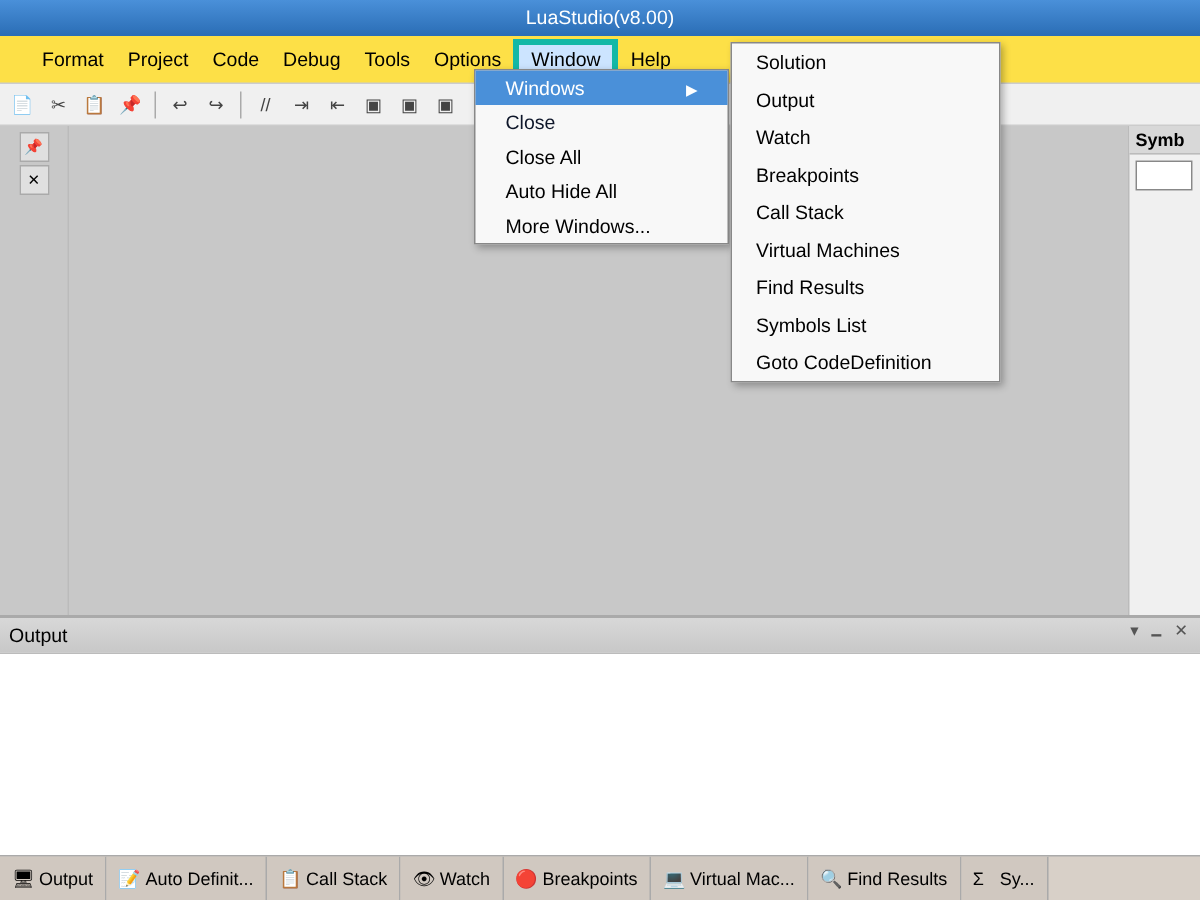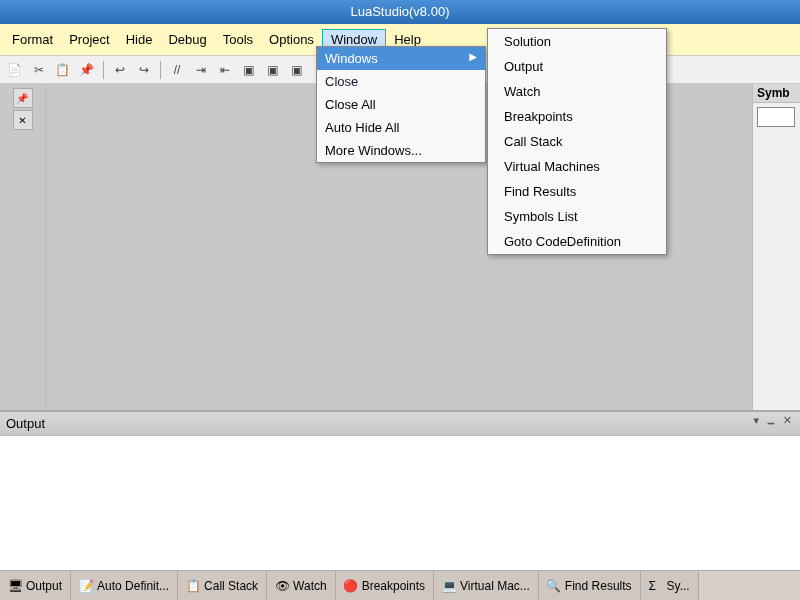"Format" #menu-bar { background: #fef9c3 -> #fde047; padding: 0 4px -> 0 20px }
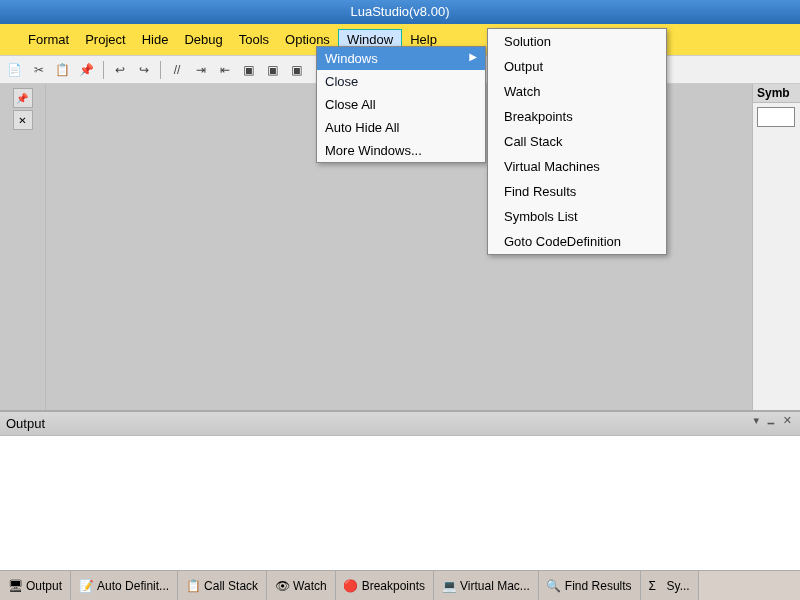"Hide" div.menu-item { text: Hide -> Code }
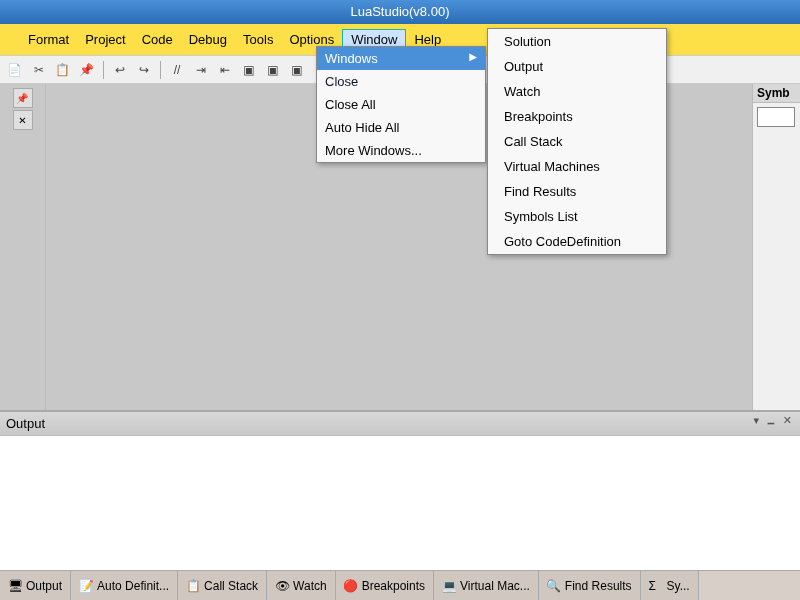"Window" .menu-item.active { border: 1px solid #14b8a6 -> 4px solid #14b8a6 }
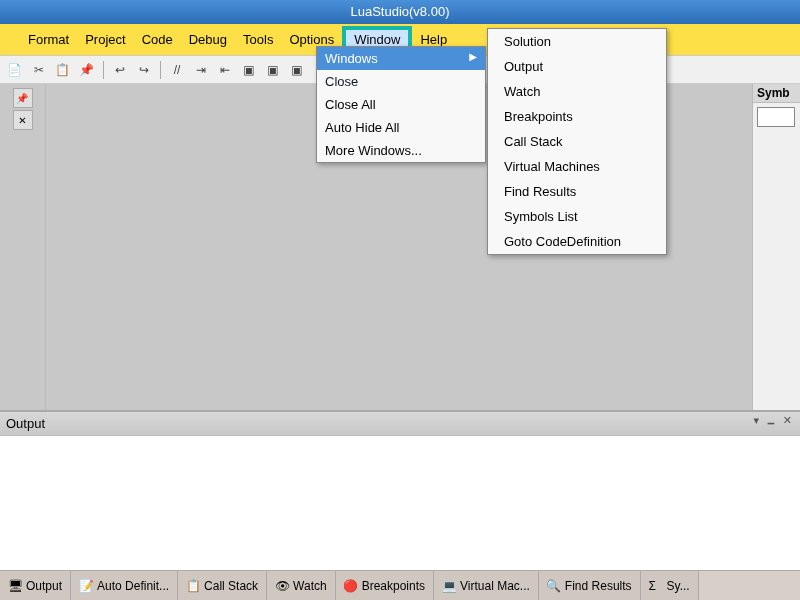"Windows" .dropdown-item { align-items: flex-start -> flex-end; padding: 4px 8px -> 4px 20px }
